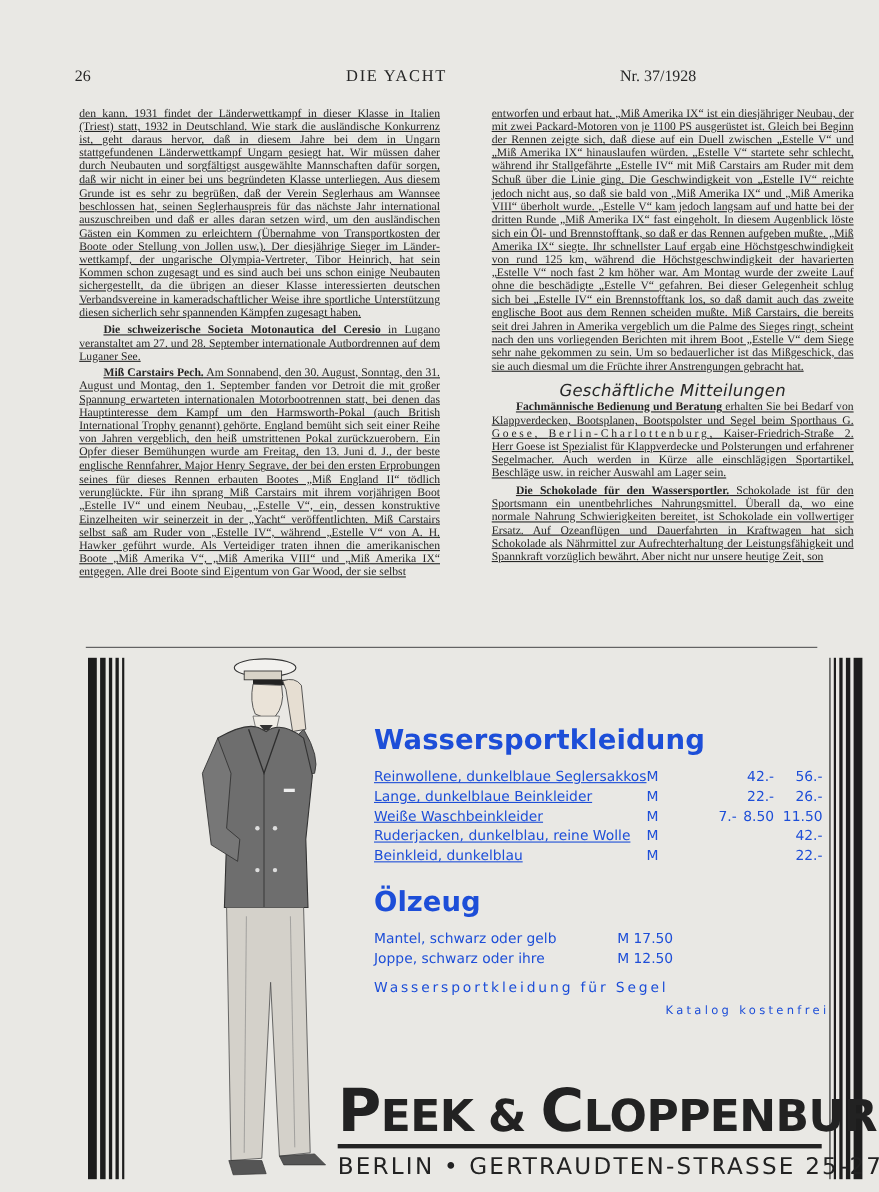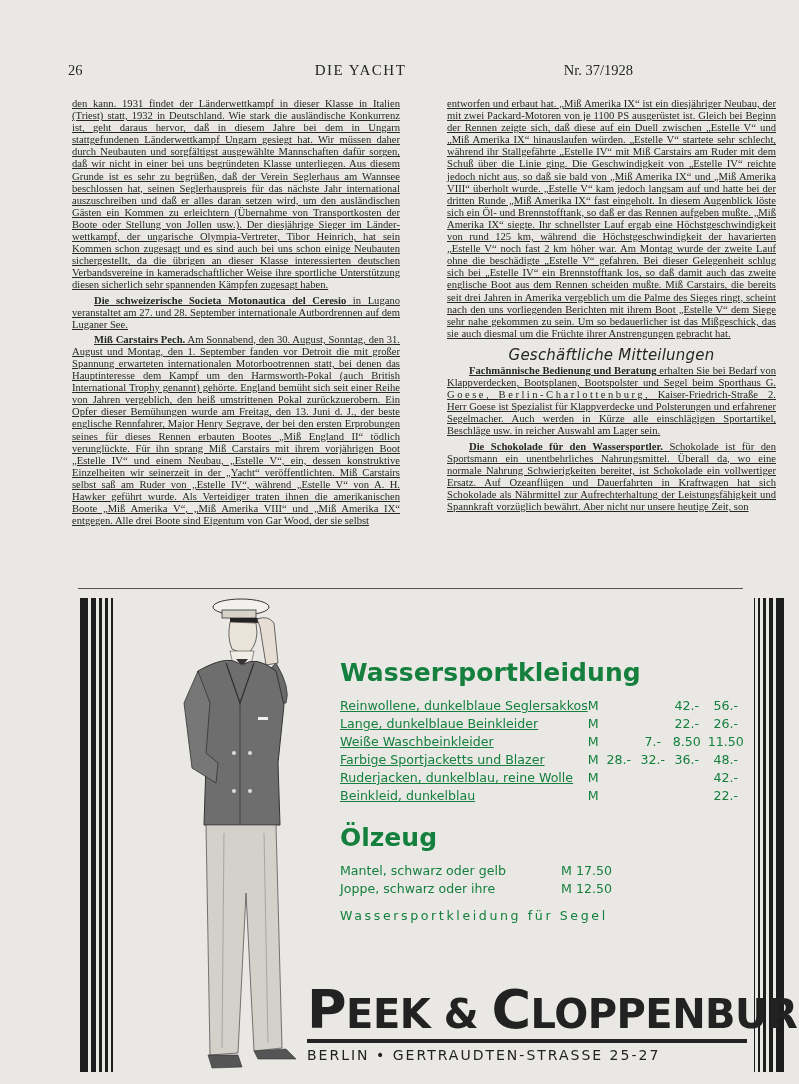"Wassersportkleidung" .ad-content { color: #15803d -> #1d4ed8 }
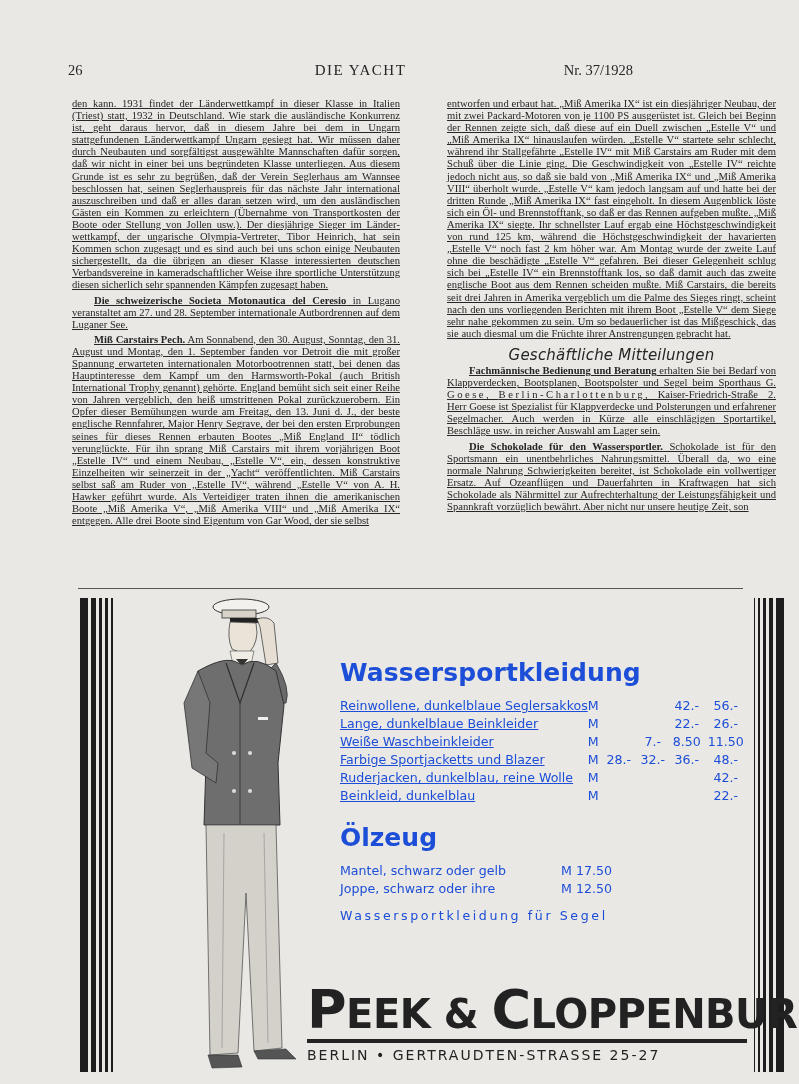"42.-" .price-table td.p { text-align: center -> right }
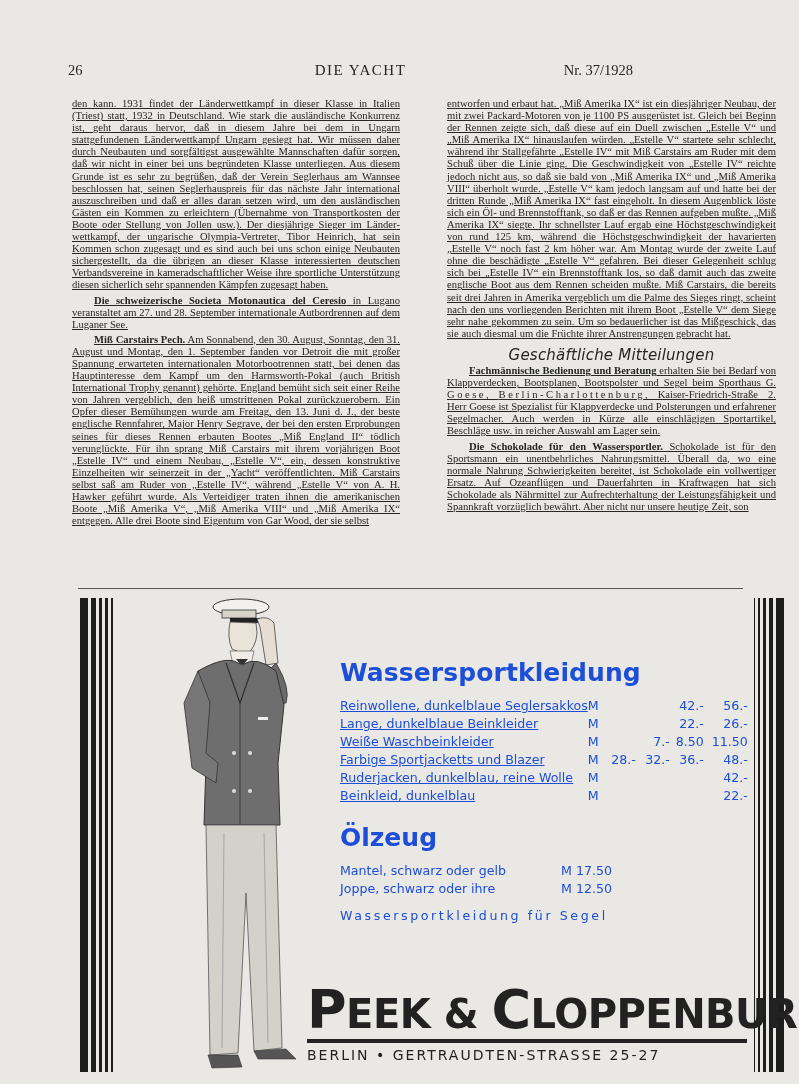"Farbige Sportjacketts und Blazer" tr { html: <tr> <td>Farbige Sportjacketts und Blazer</td> <td>M</td> <td>28.-</td> <td>32.-</td> <td>36.-</td> <td>48.-</td> </tr> -> none }
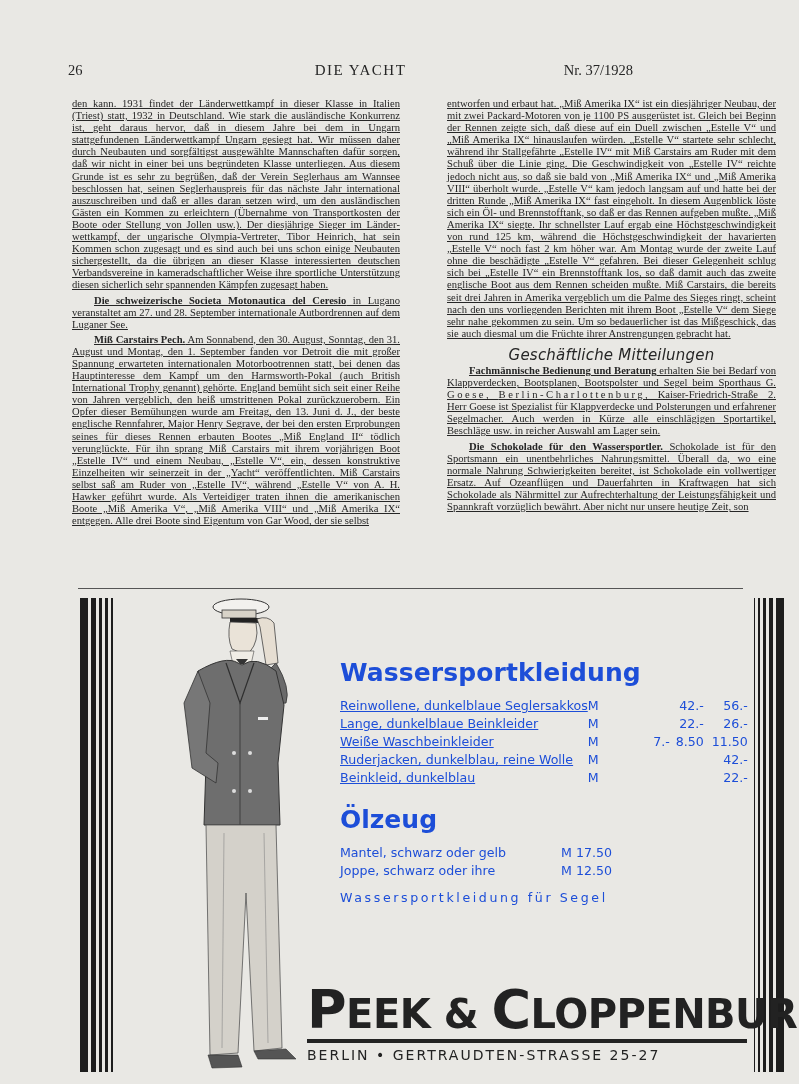"Katalog kostenfrei" div.katalog { html: none -> <div>Katalog kostenfrei</div> }
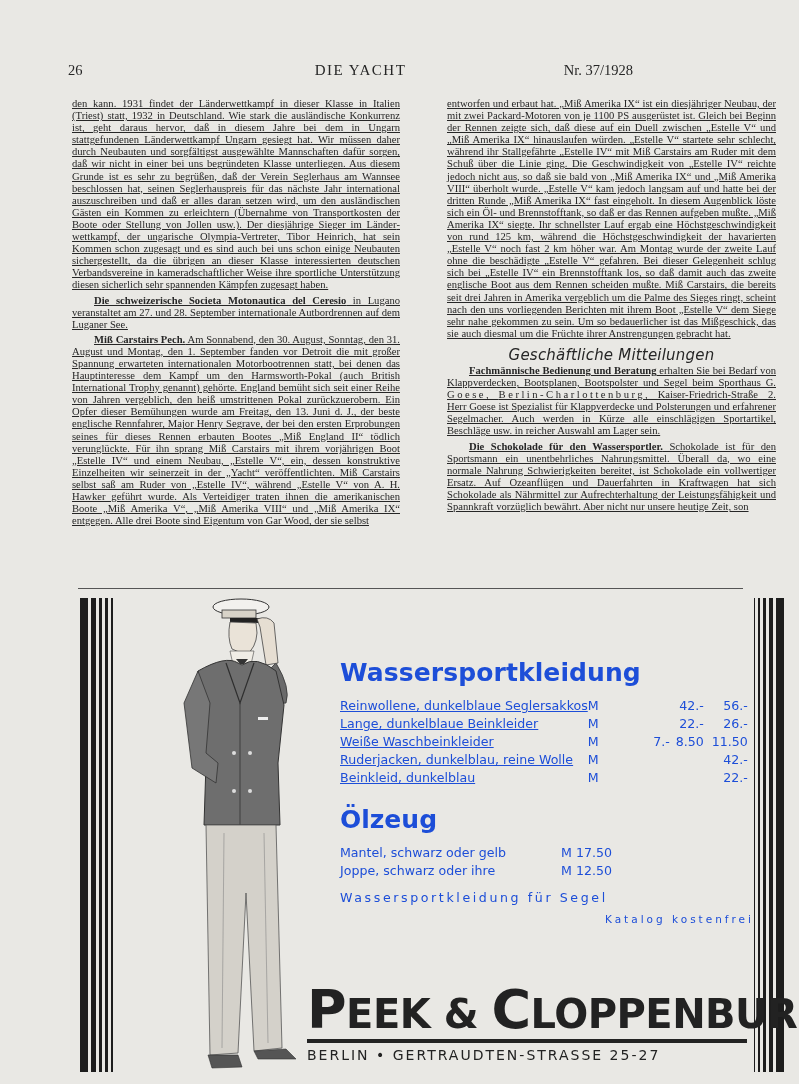"BERLIN • GERTRAUDTEN-STRASSE 25-27" .brand-addr { font-size: 14px -> 21px }
